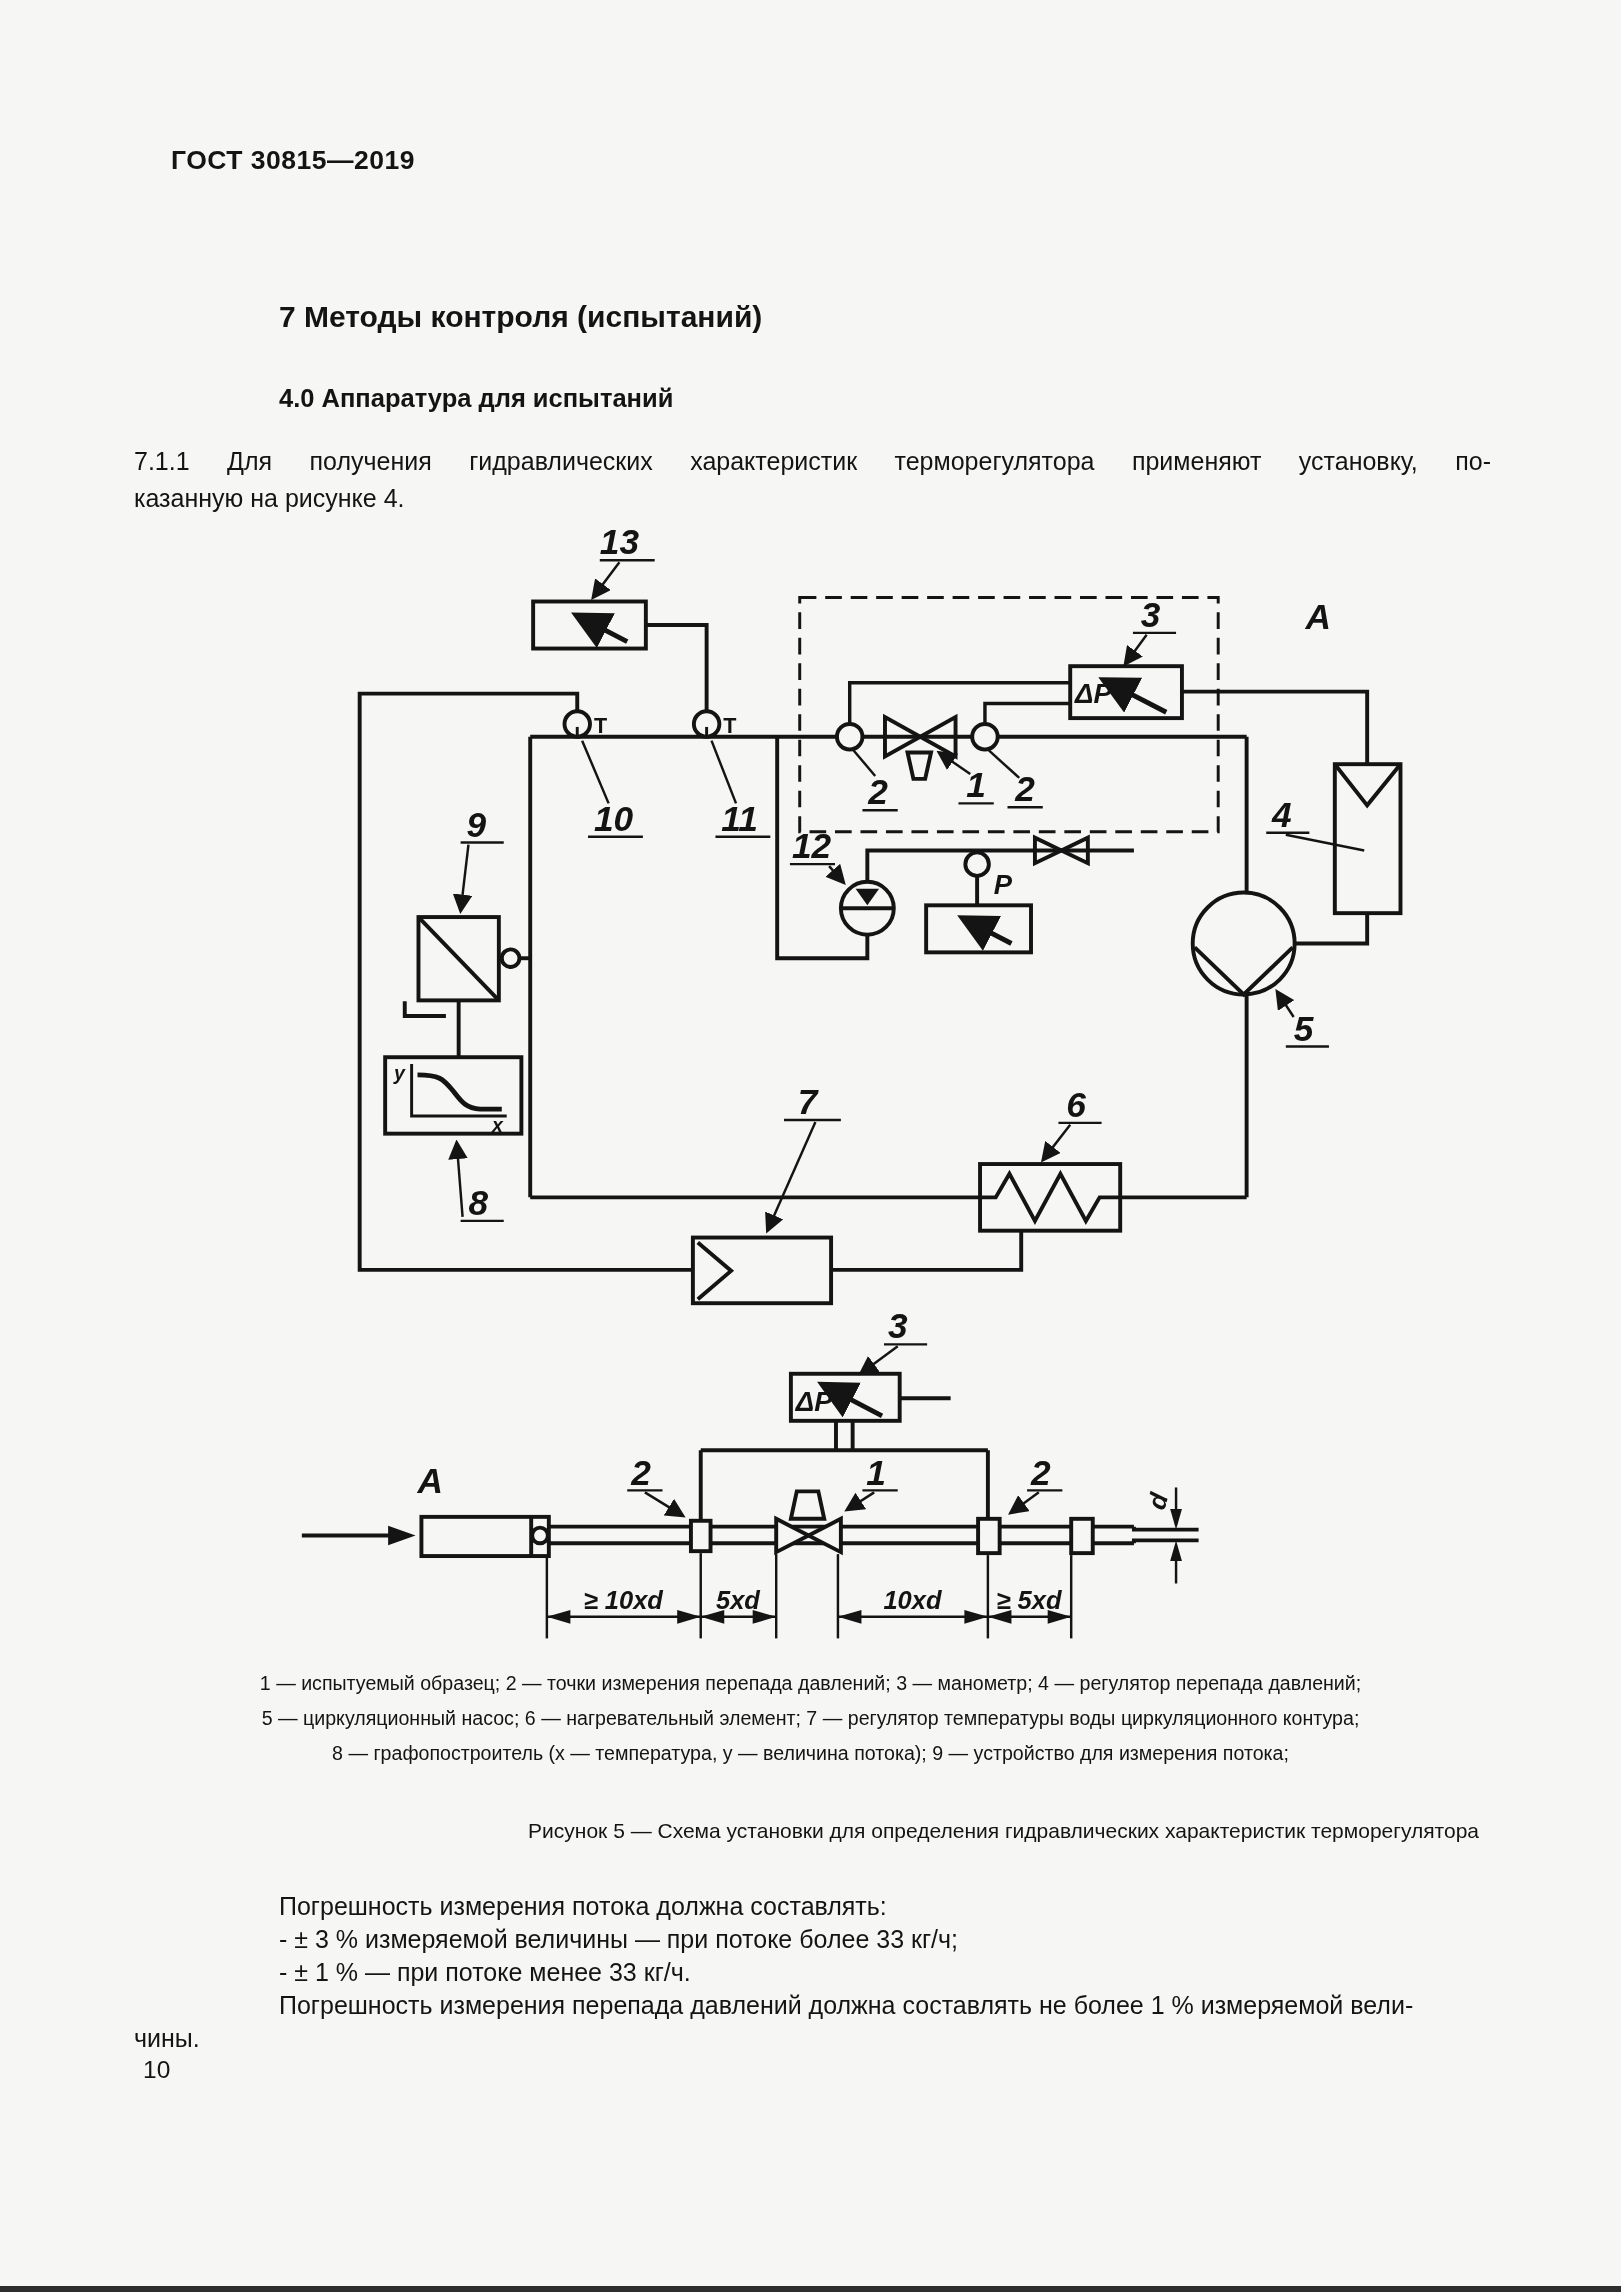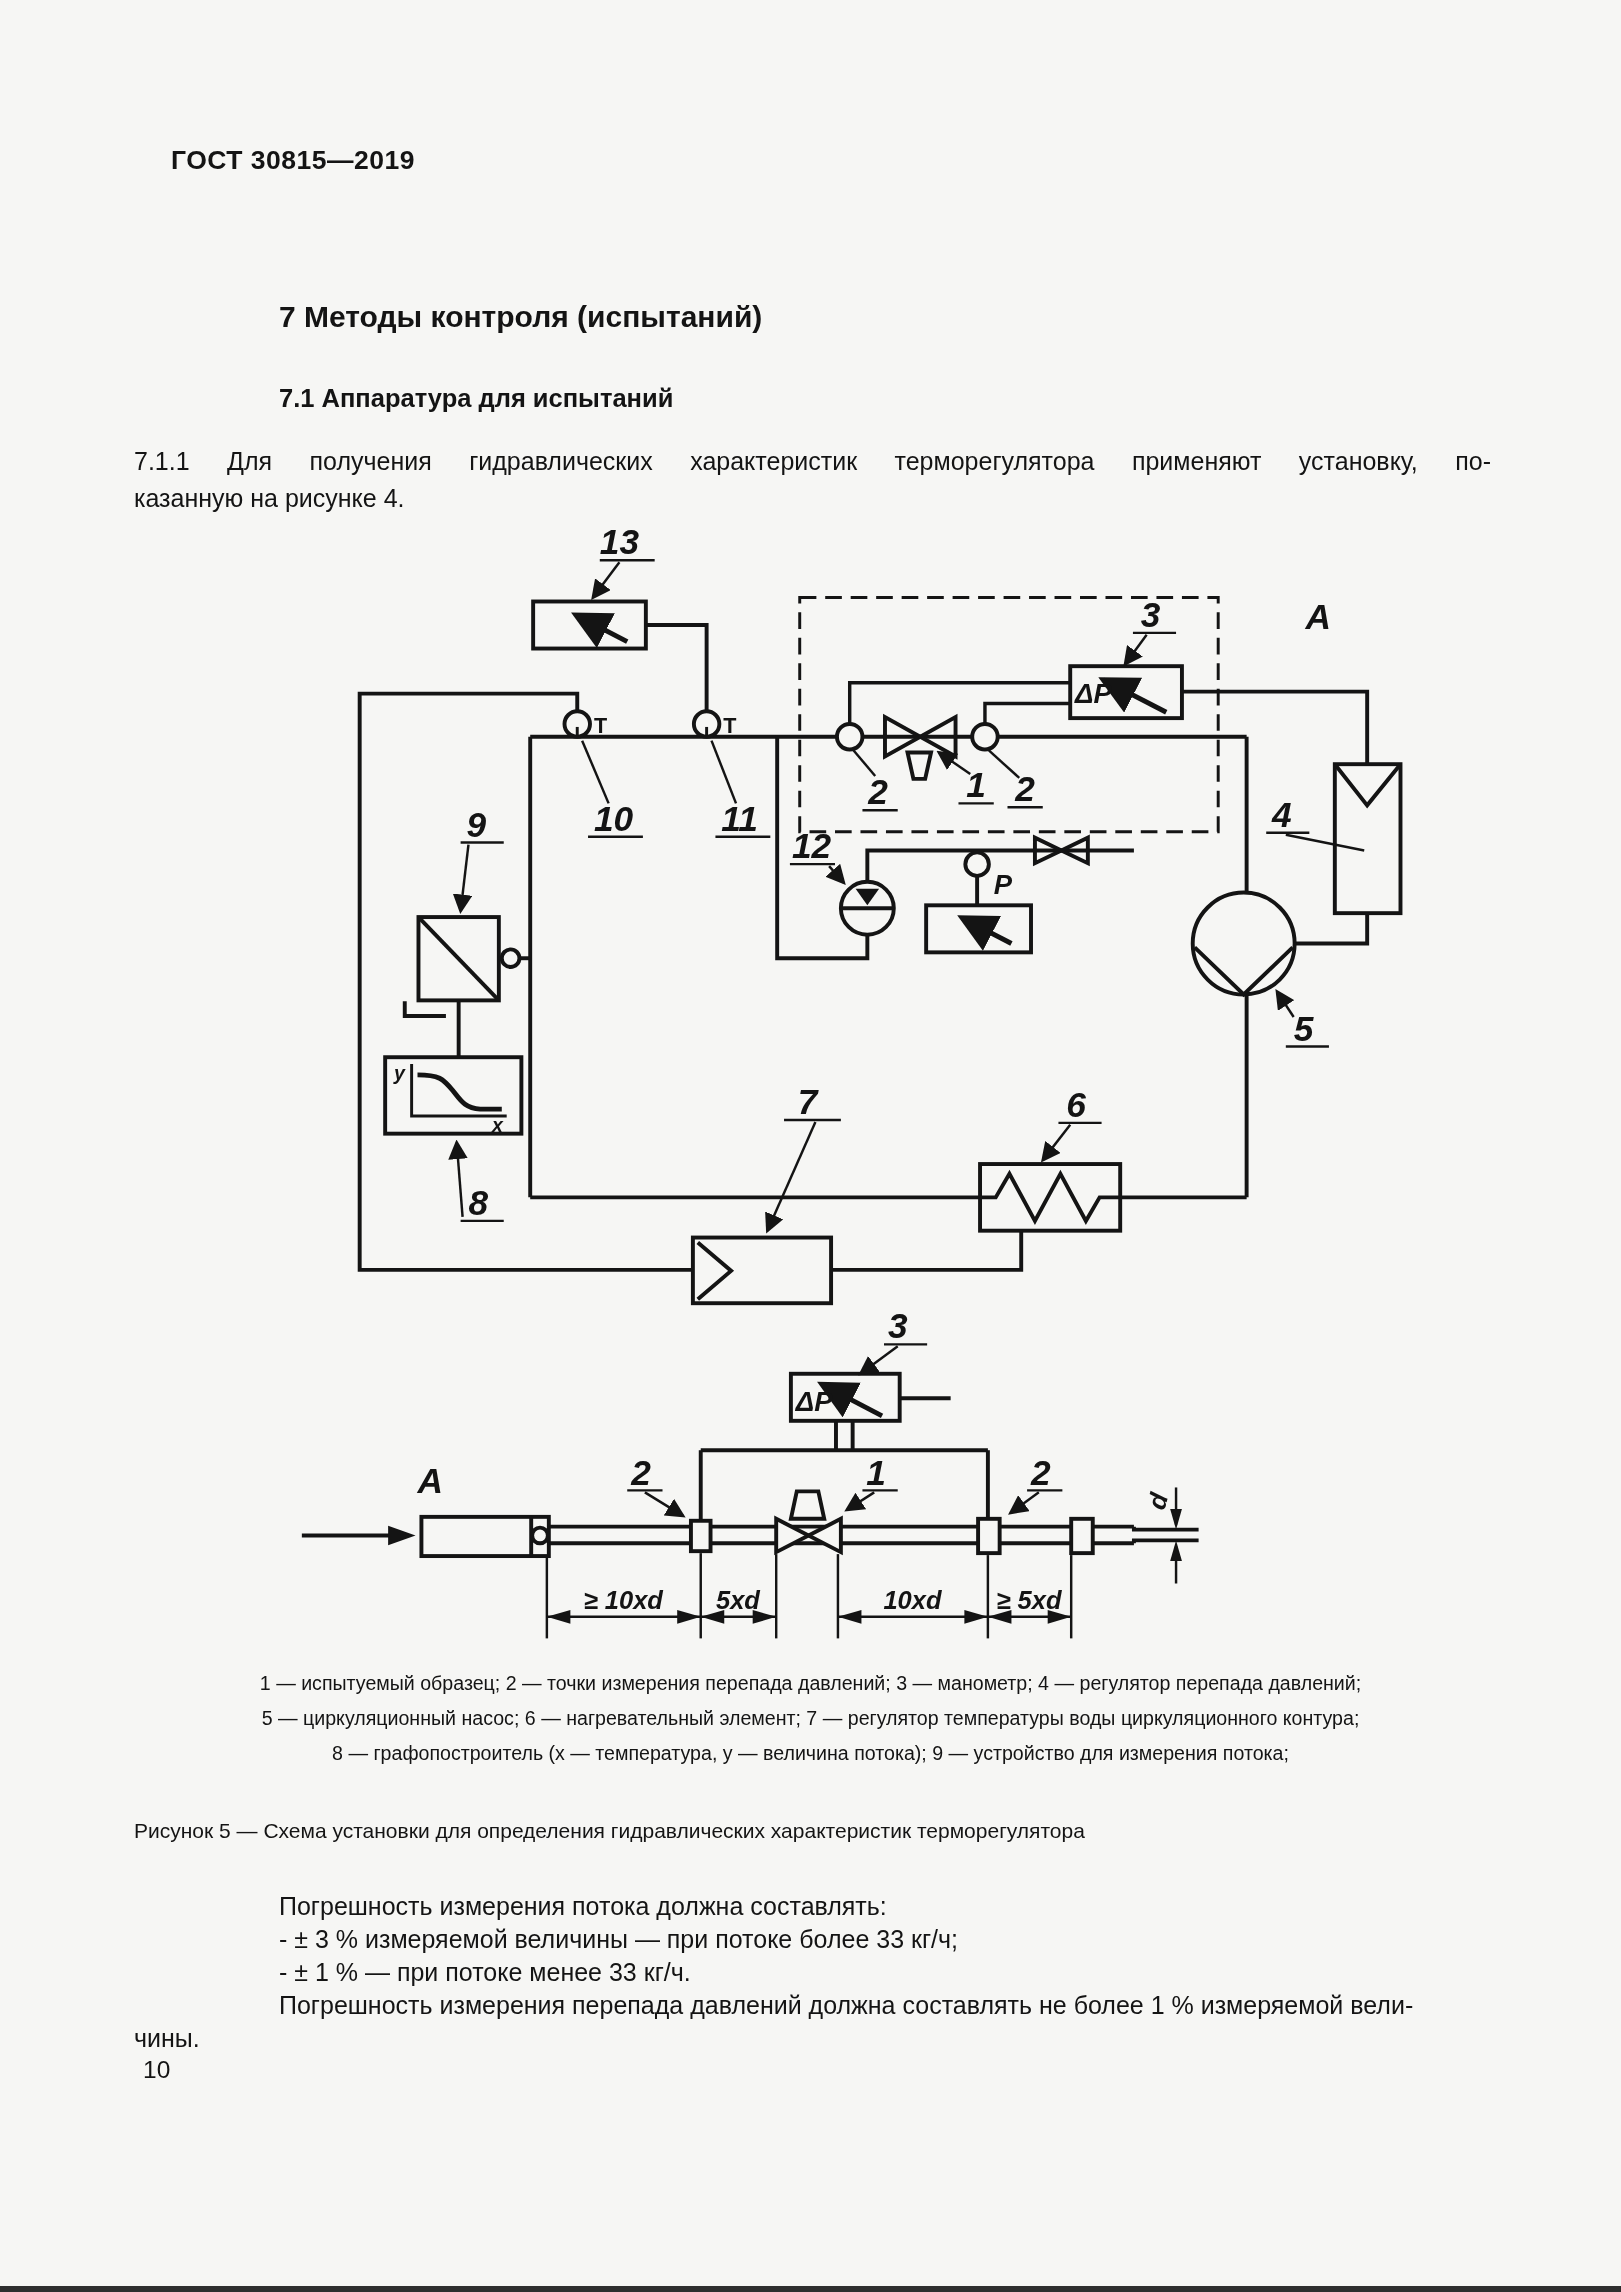"7.1 Аппаратура для испытаний" div.abs { text: 7.1 -> 4.0 }
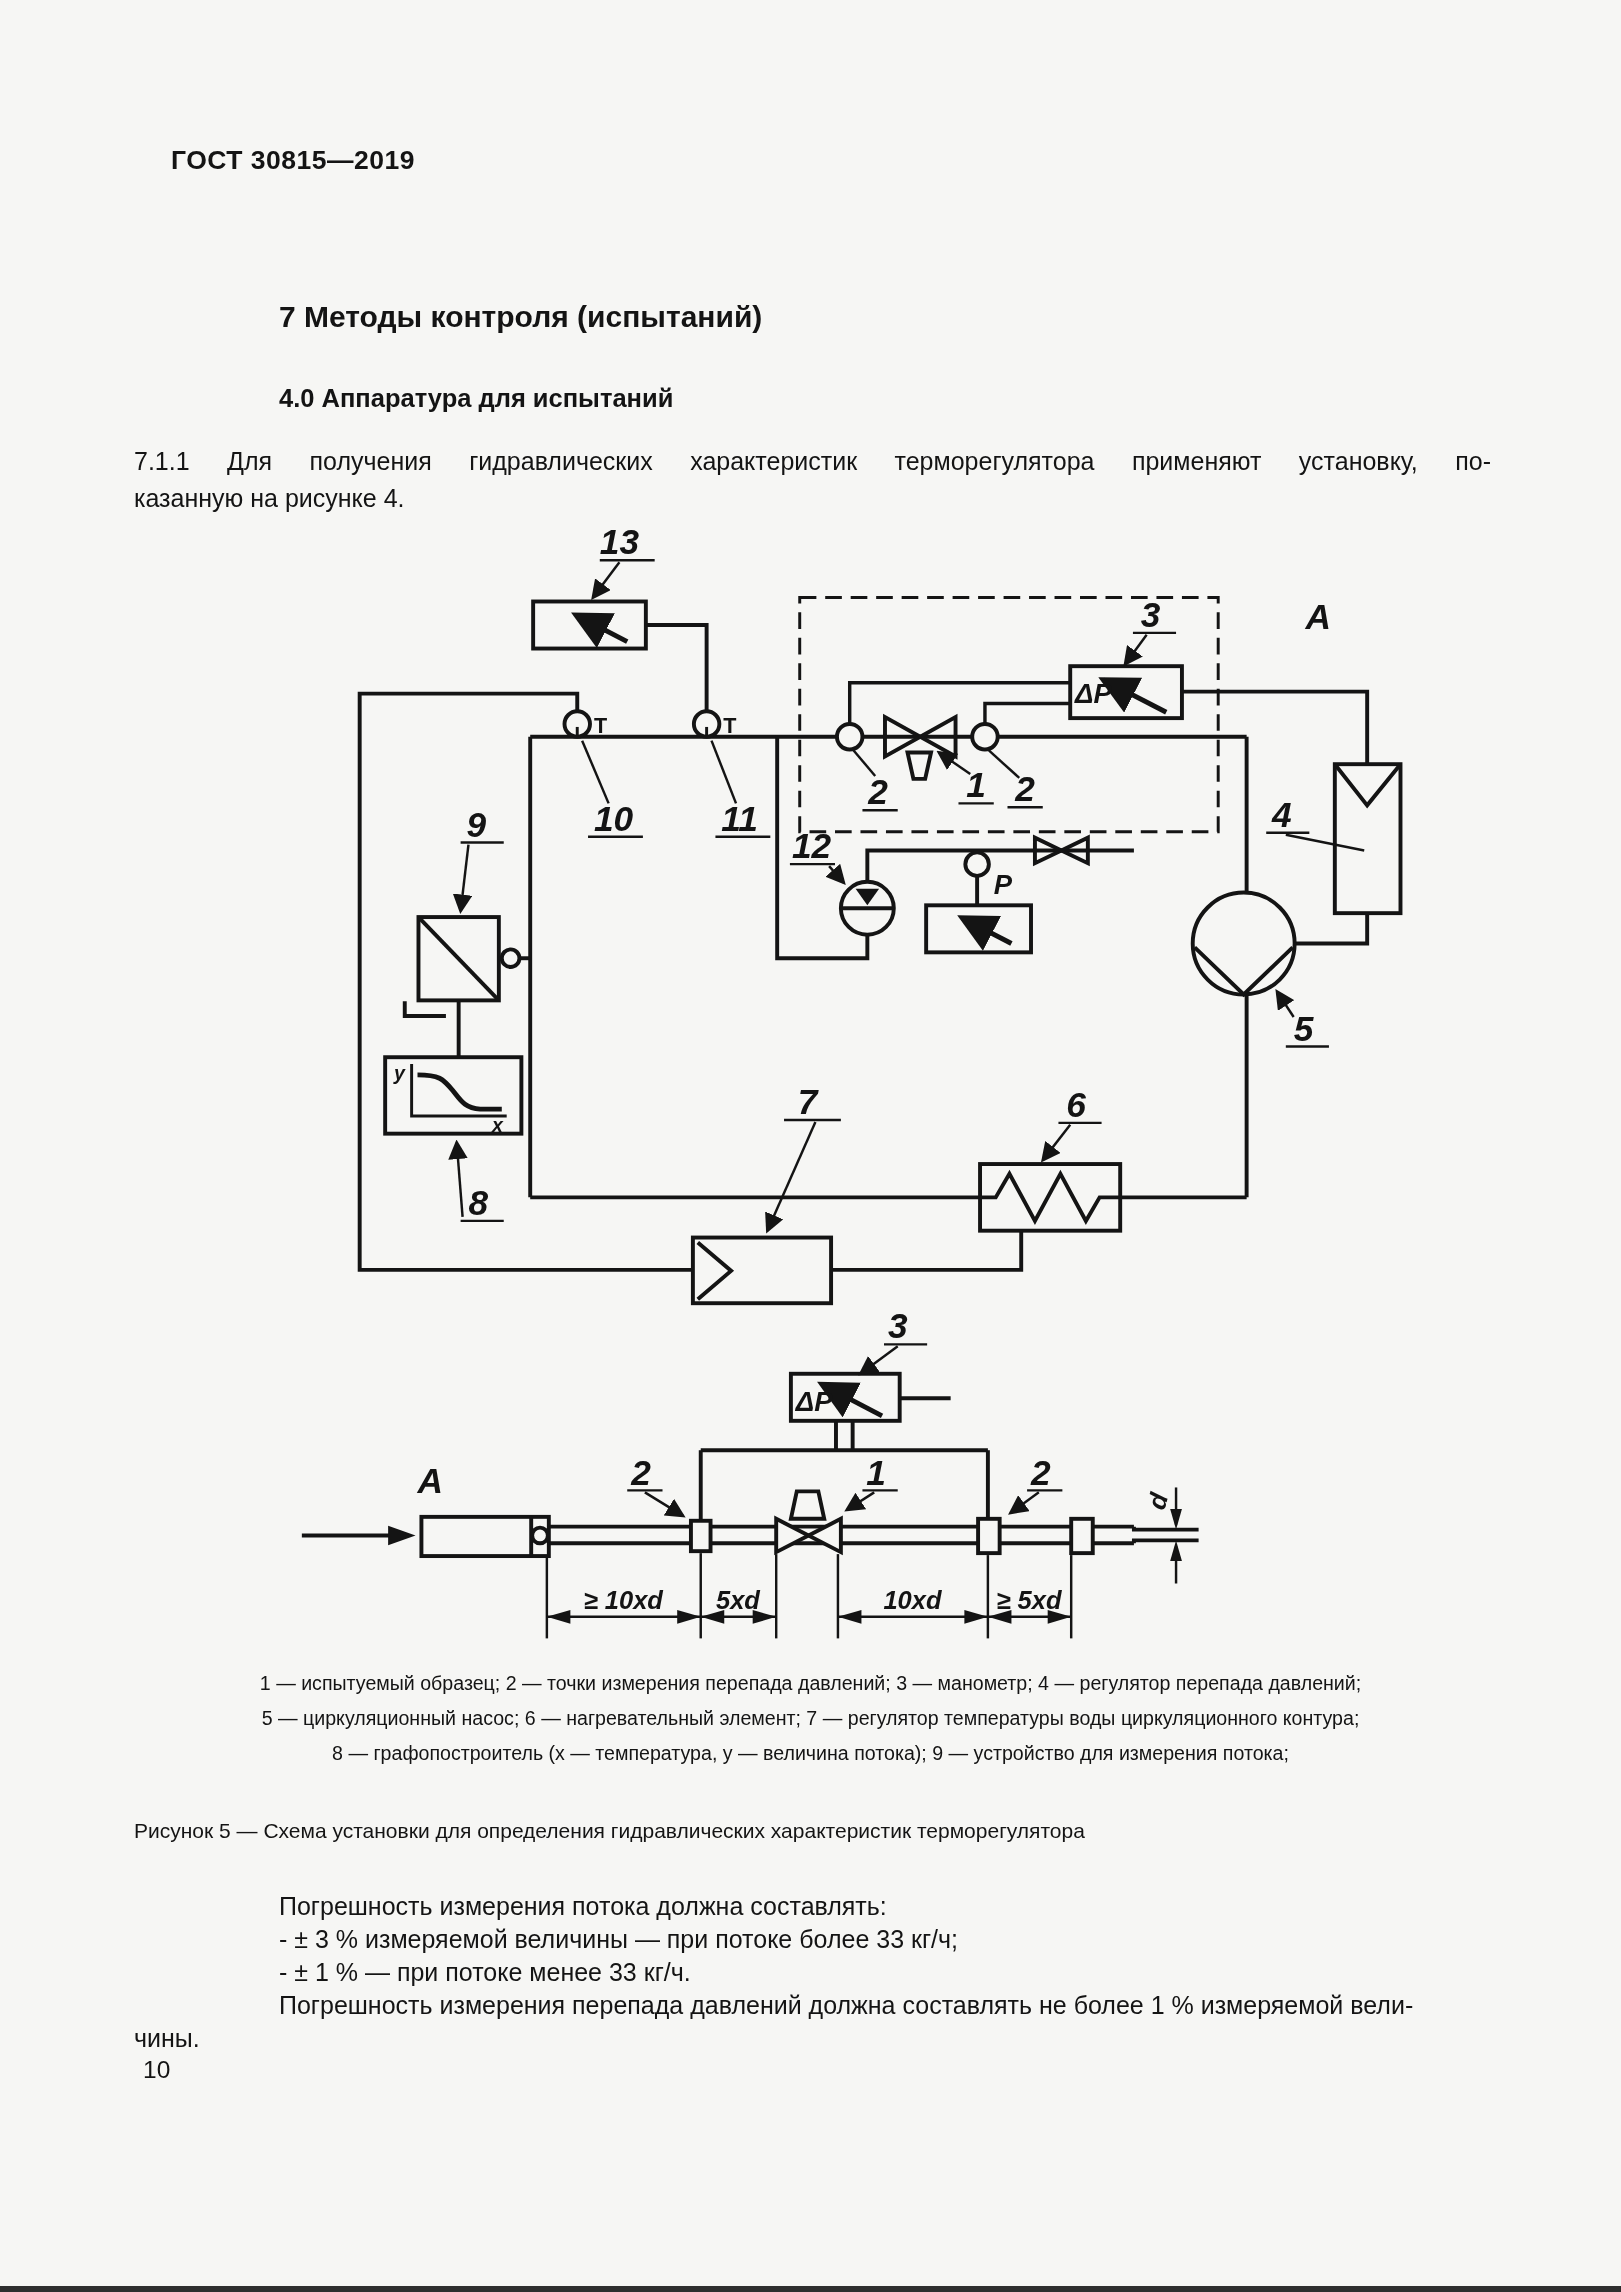"Рисунок 5 — Схема установки" .caption { left: 134px -> 122px; text-align: left -> right }
